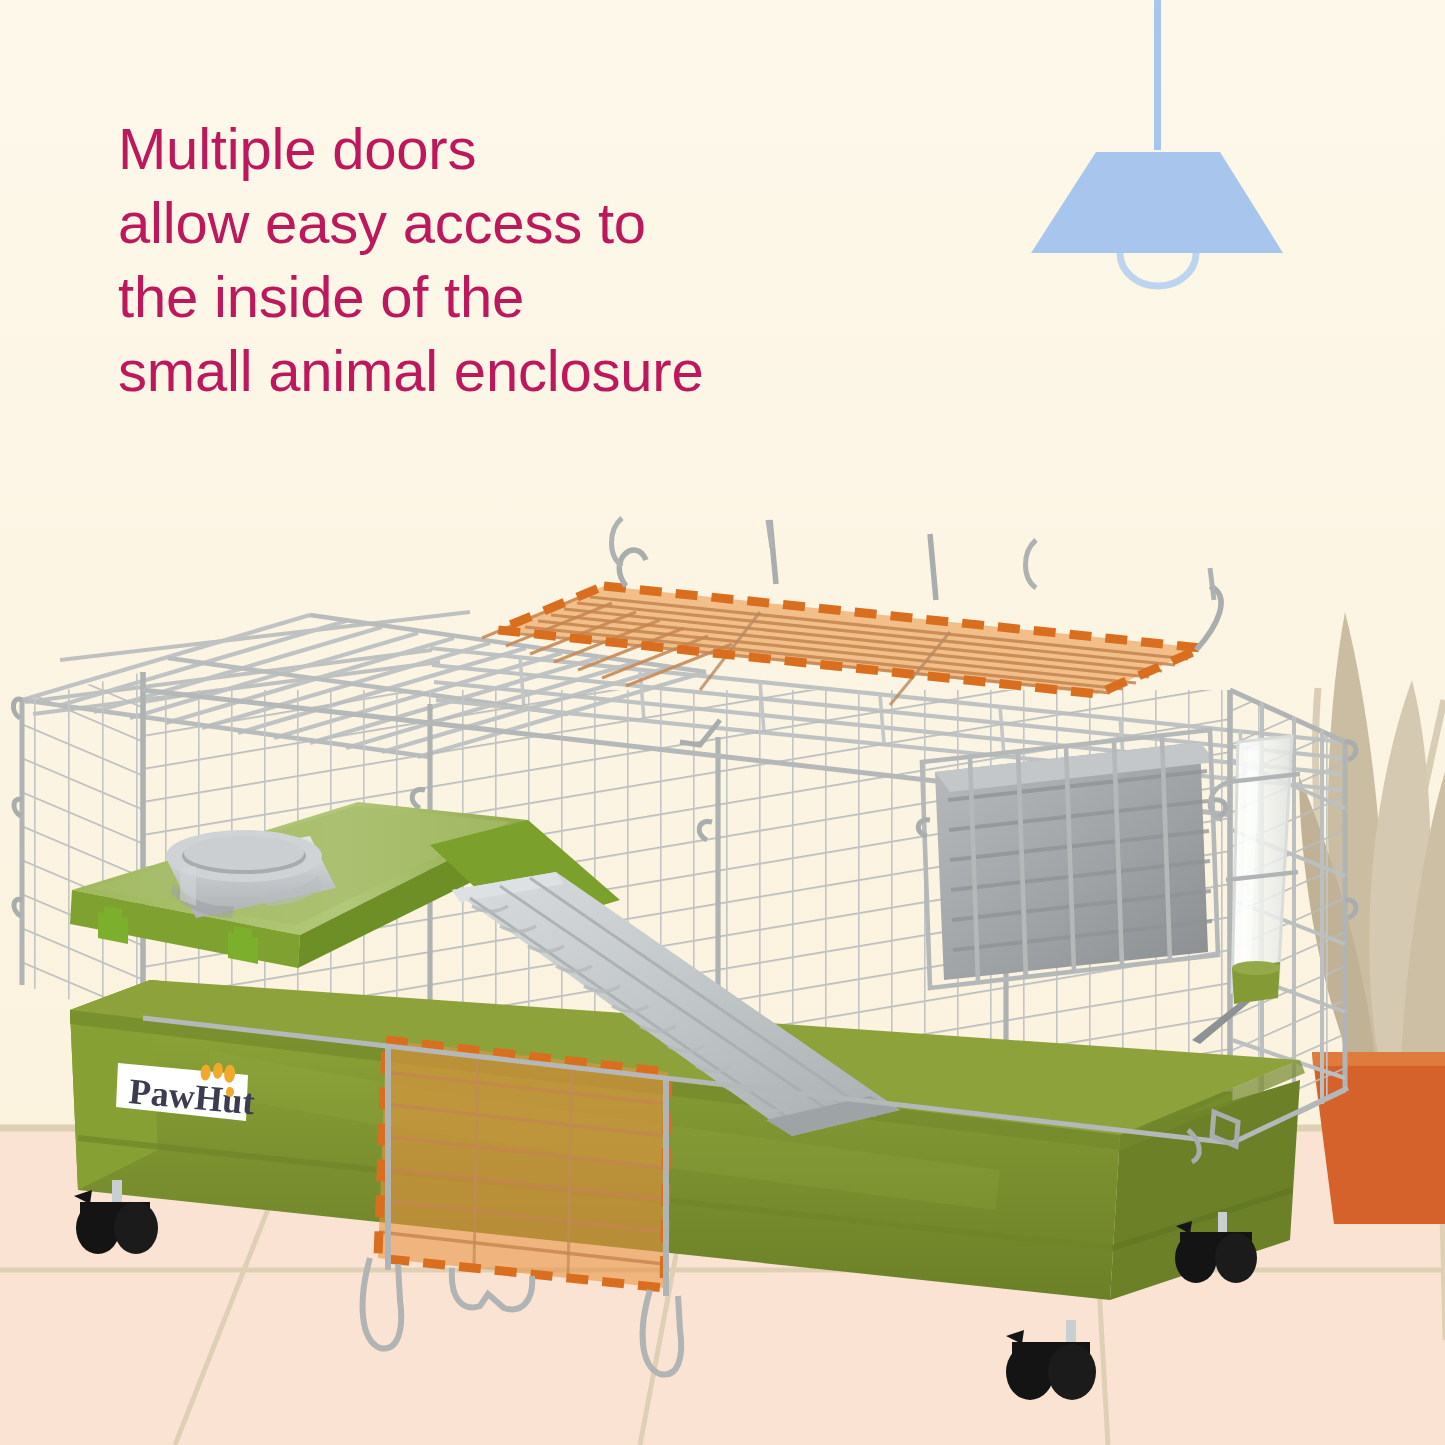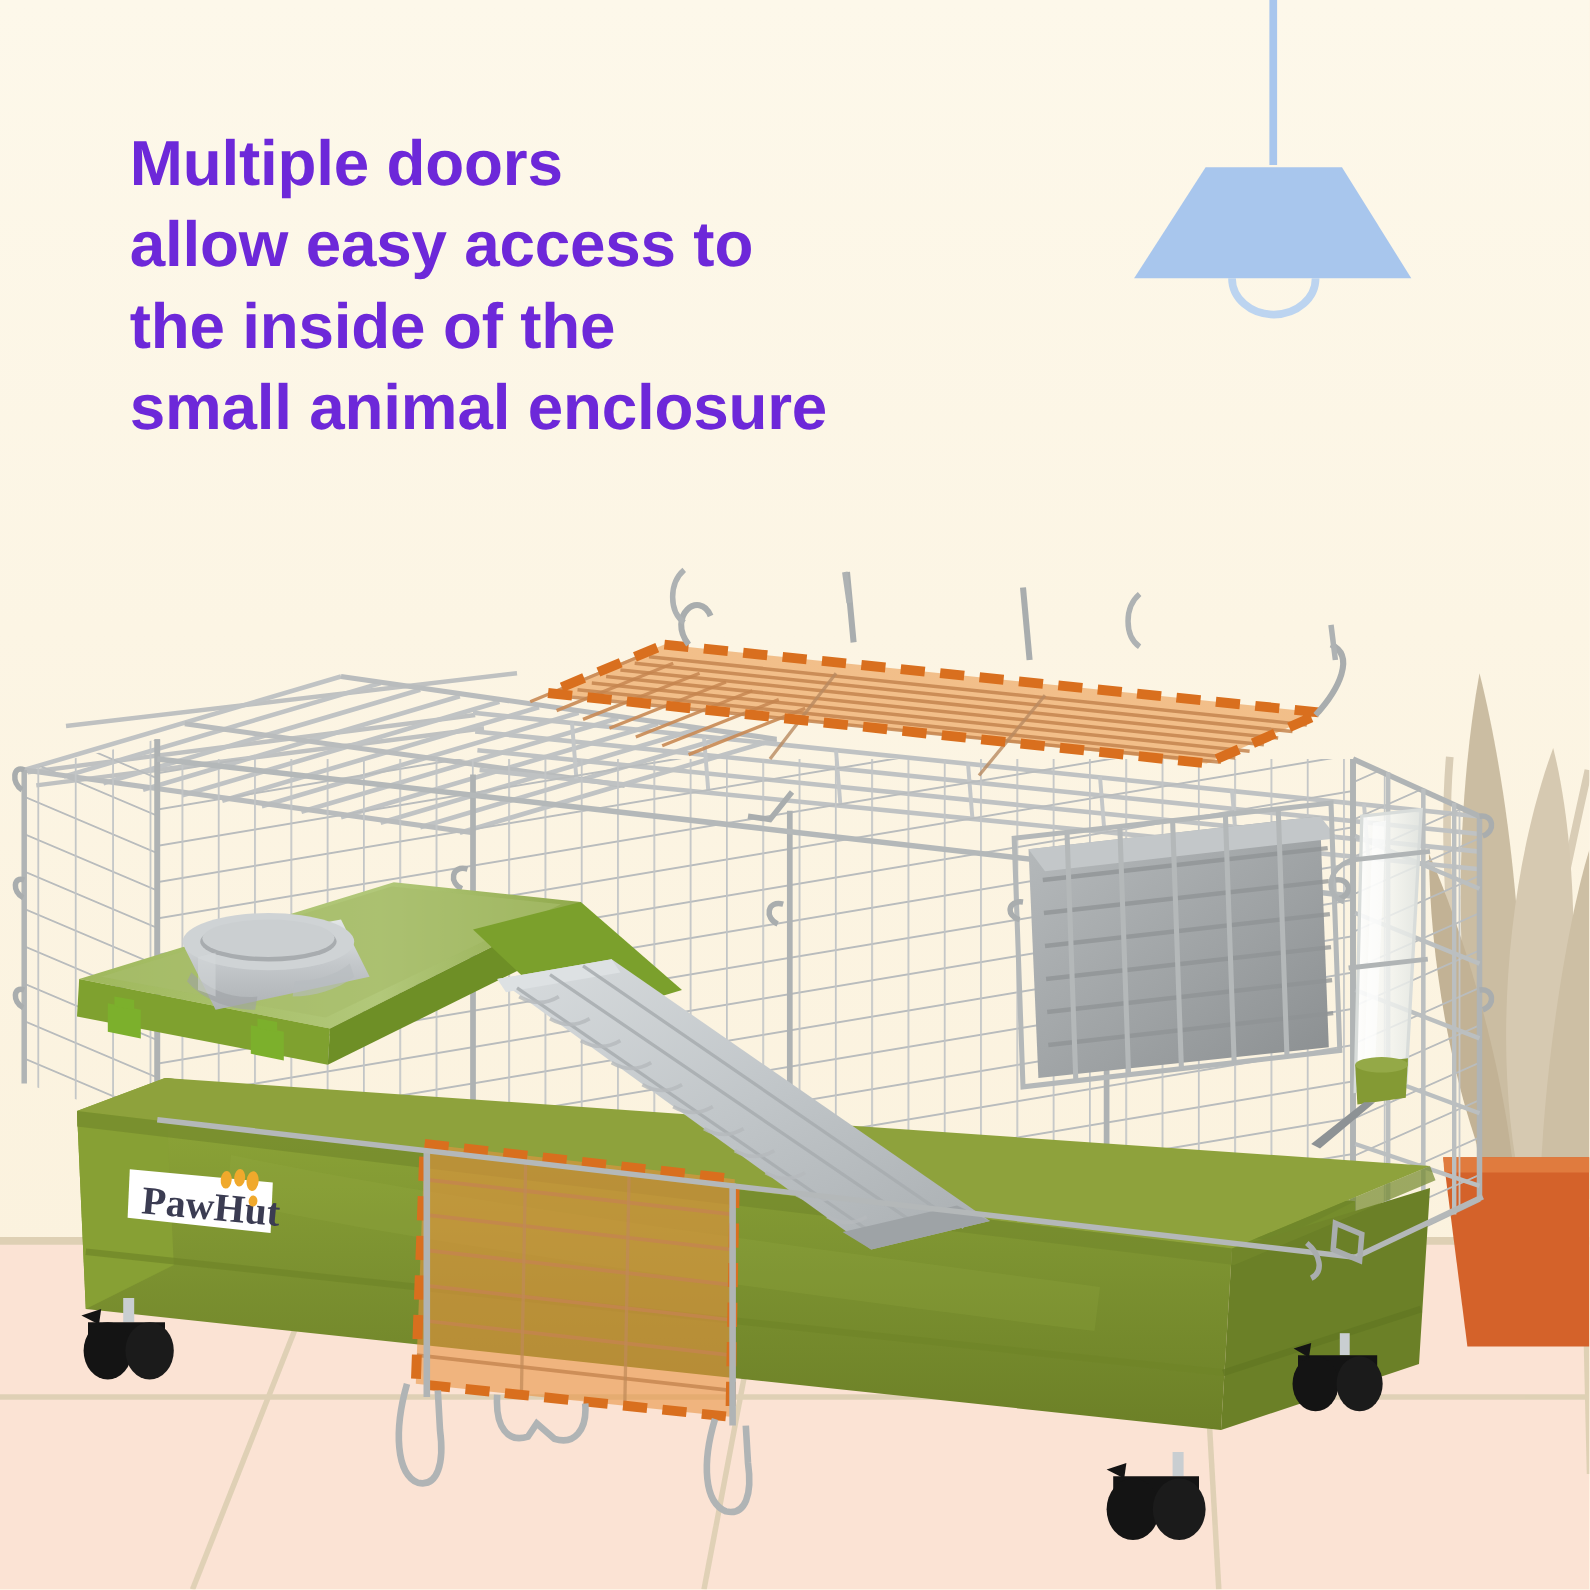"Multiple doors" .headline { color: #6d28d9 -> #be185d; font-weight: 700 -> 400 }
